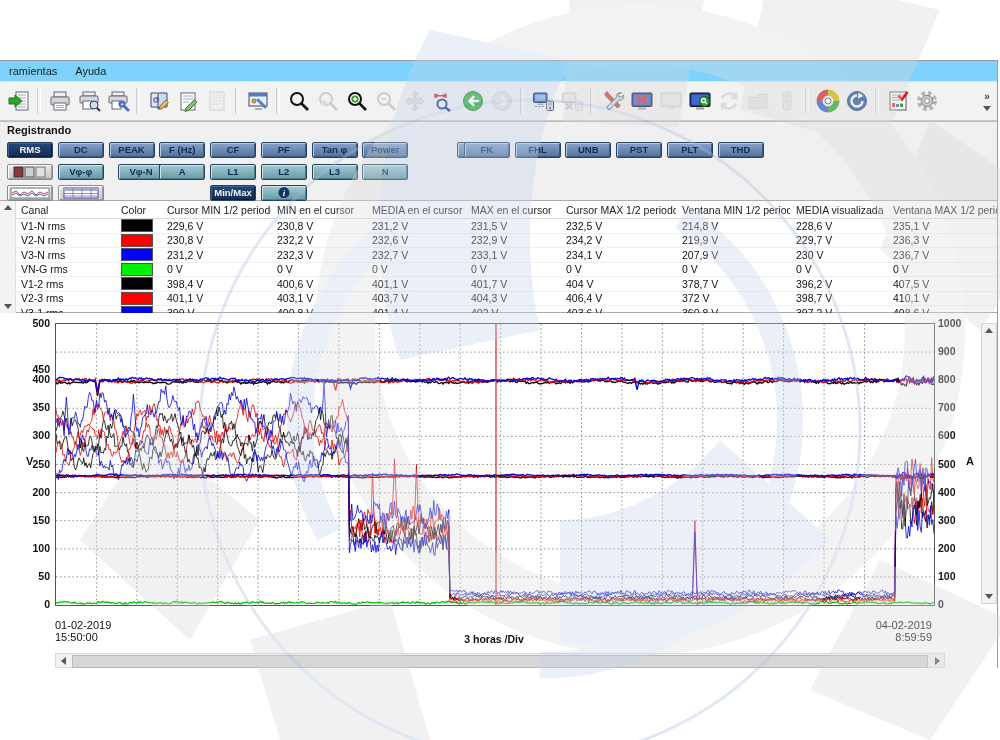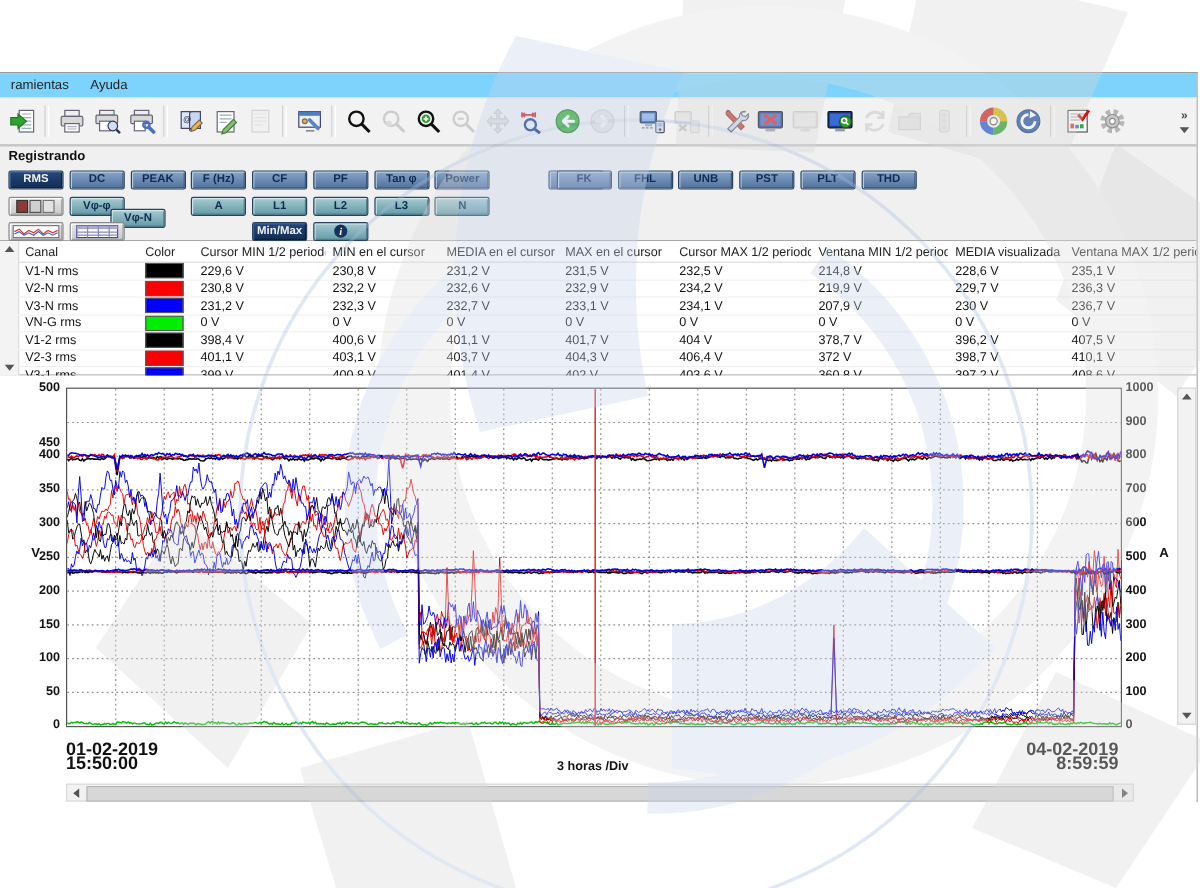"Vφ-N" div.tab { left: 92px -> 118px; margin-top: 10px -> none }
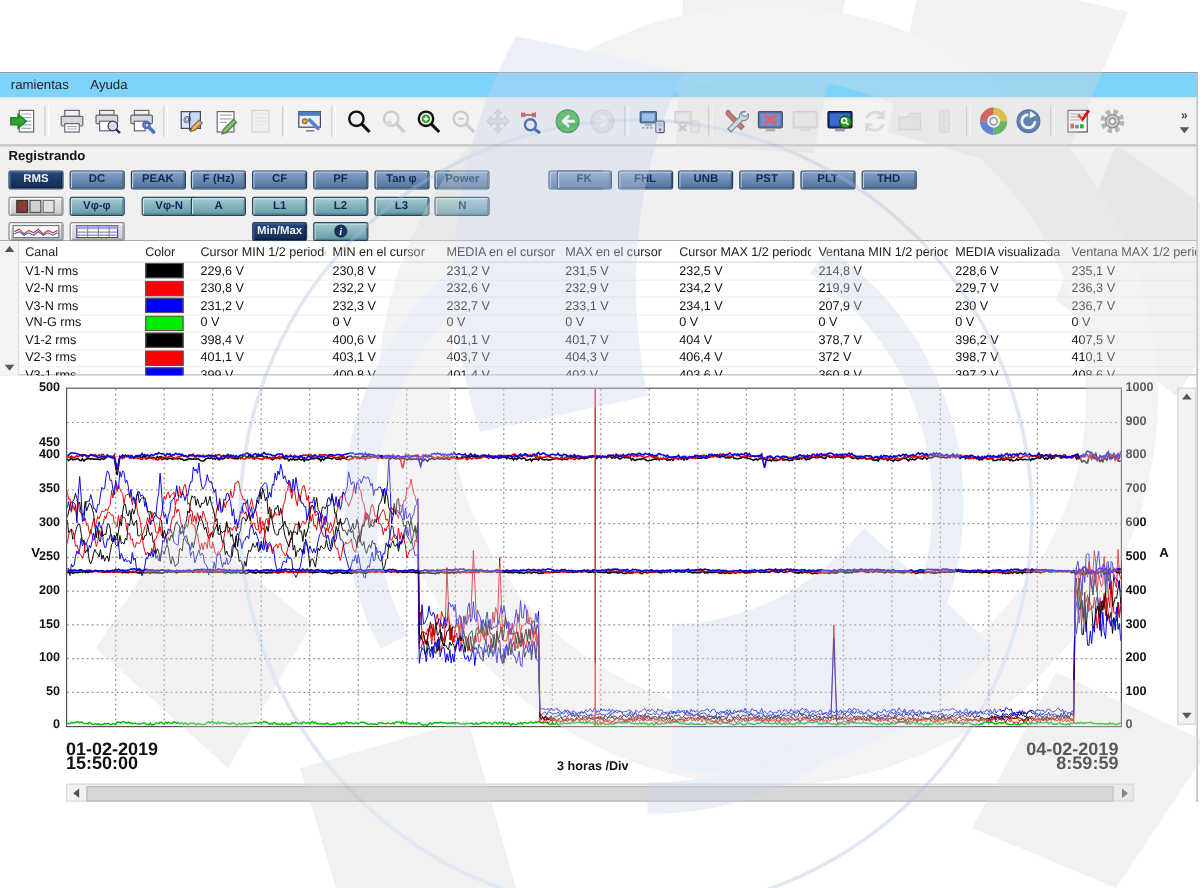"01-02-2019" .datelbl { font-size: 15px -> 11px; font-weight: bold -> normal }
